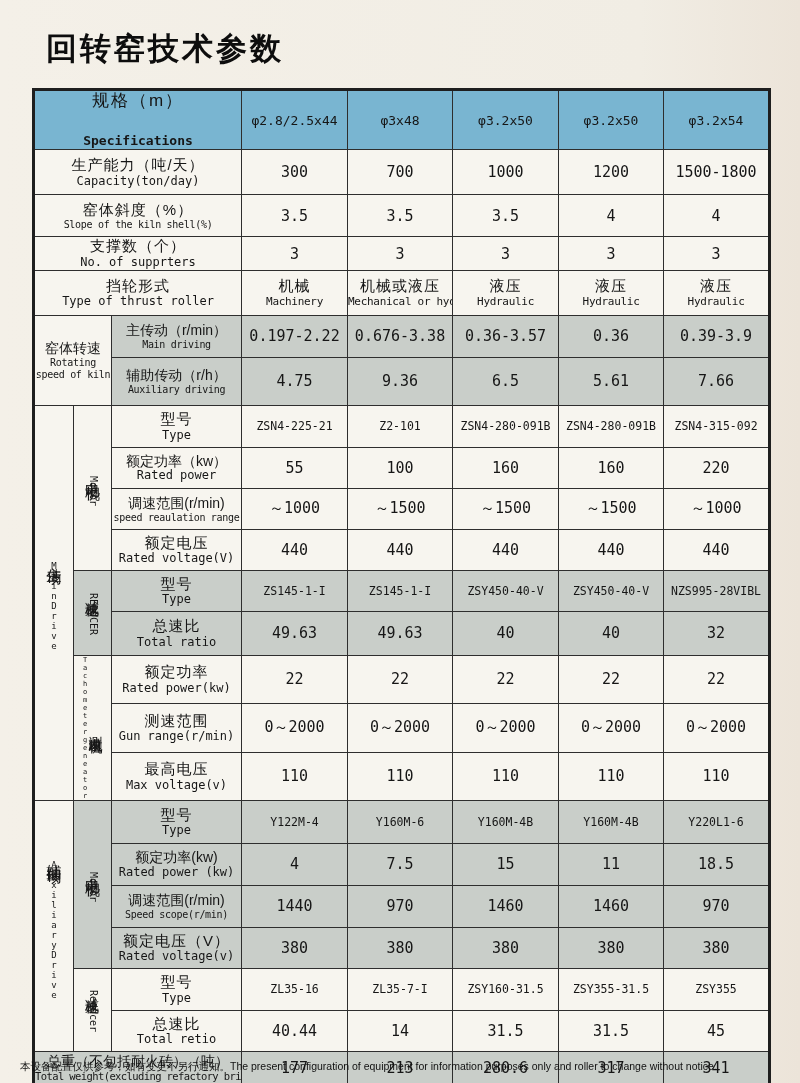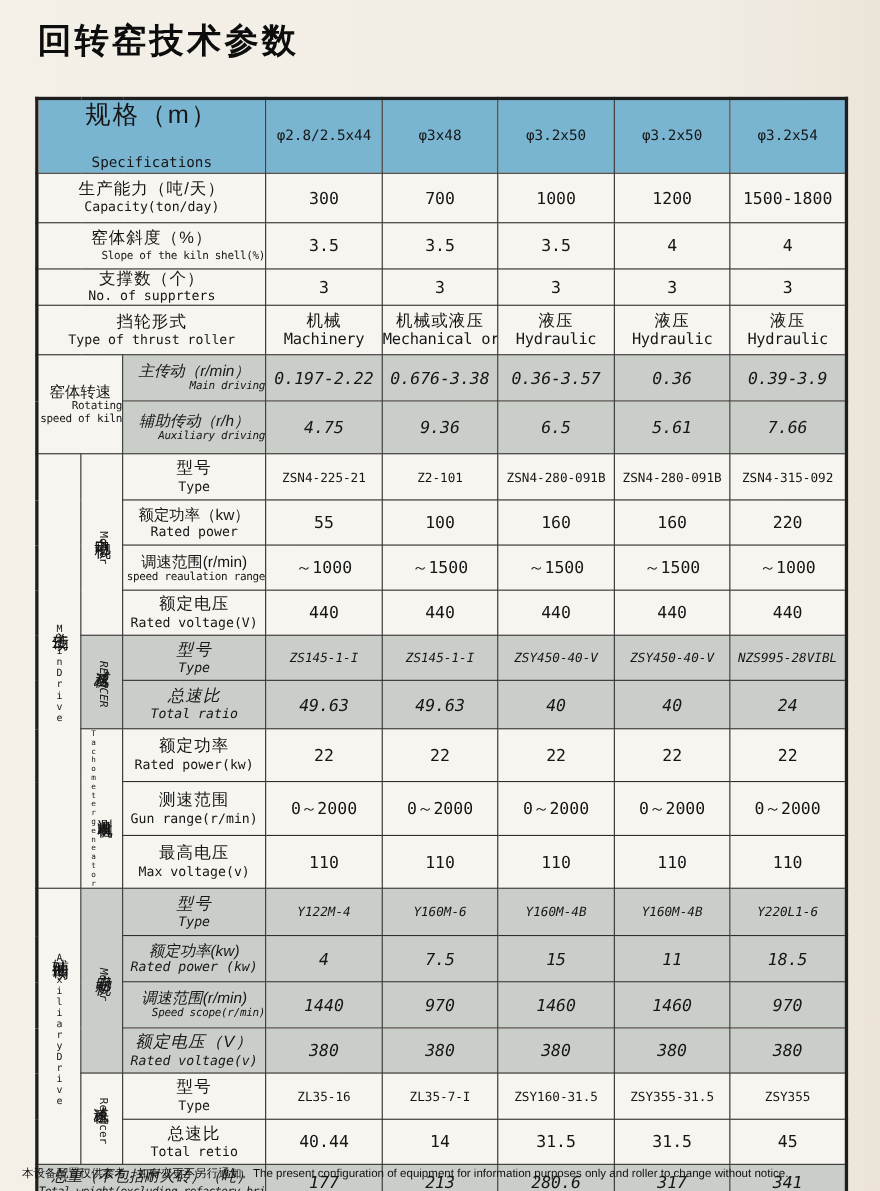"回转窑技术参数" .title-cn { margin: 4px -> 16px }
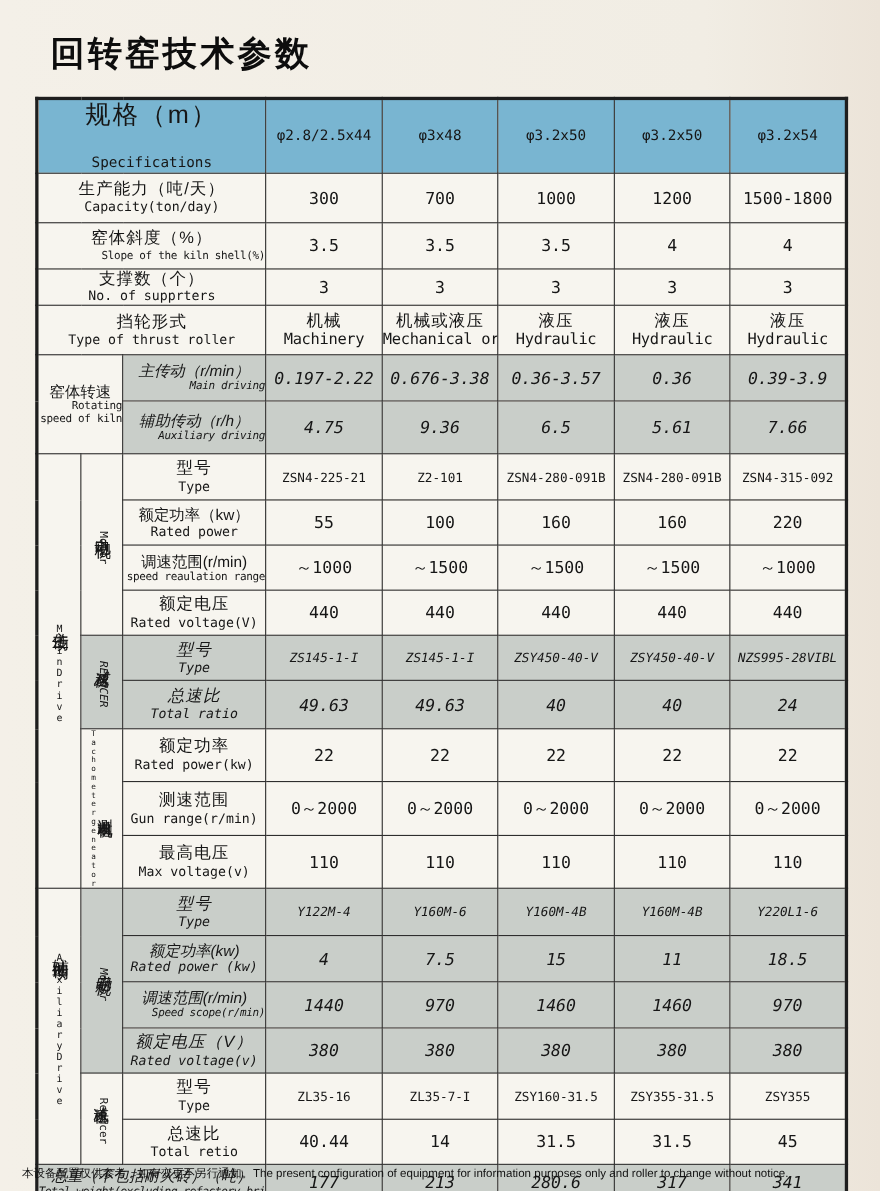"规格（m）" .cn-big { font-size: 23px -> 17px }
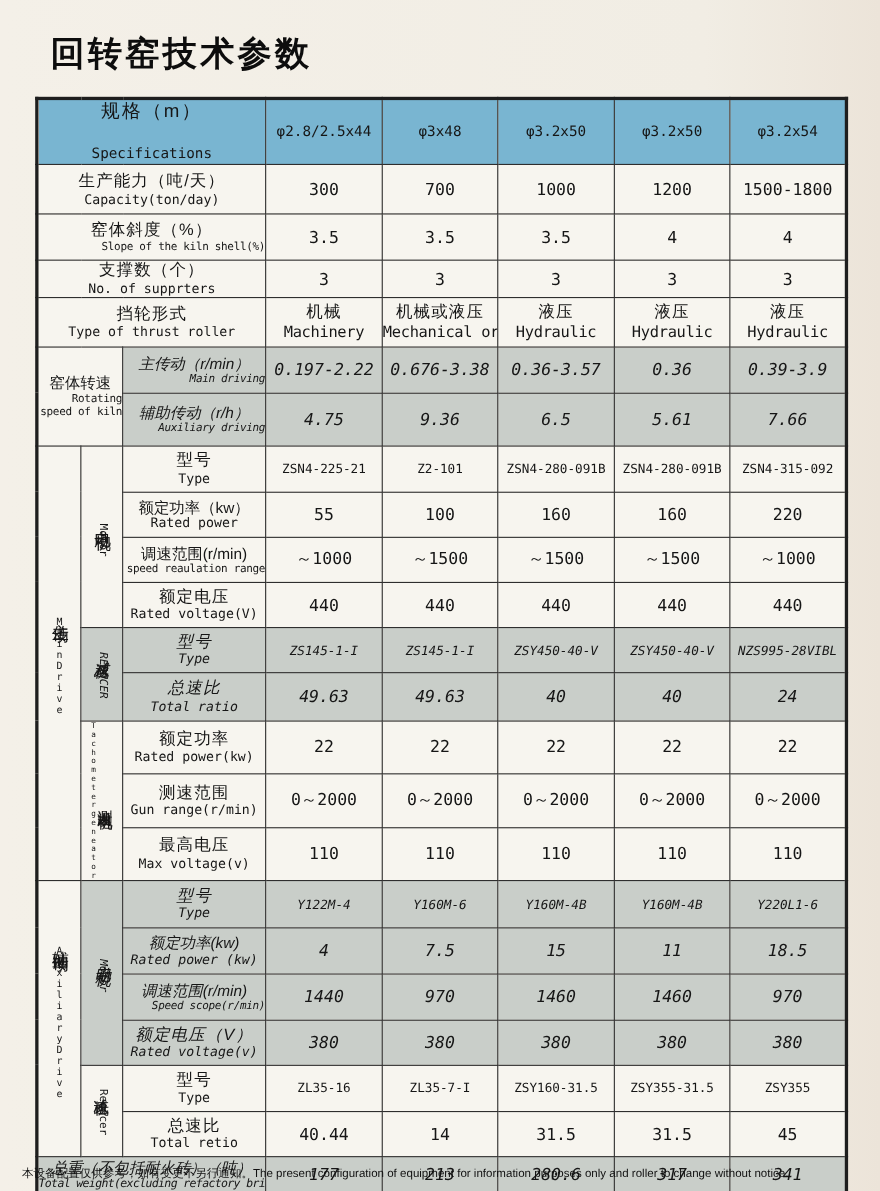"Specifications" .en-b { font-weight: normal -> bold }
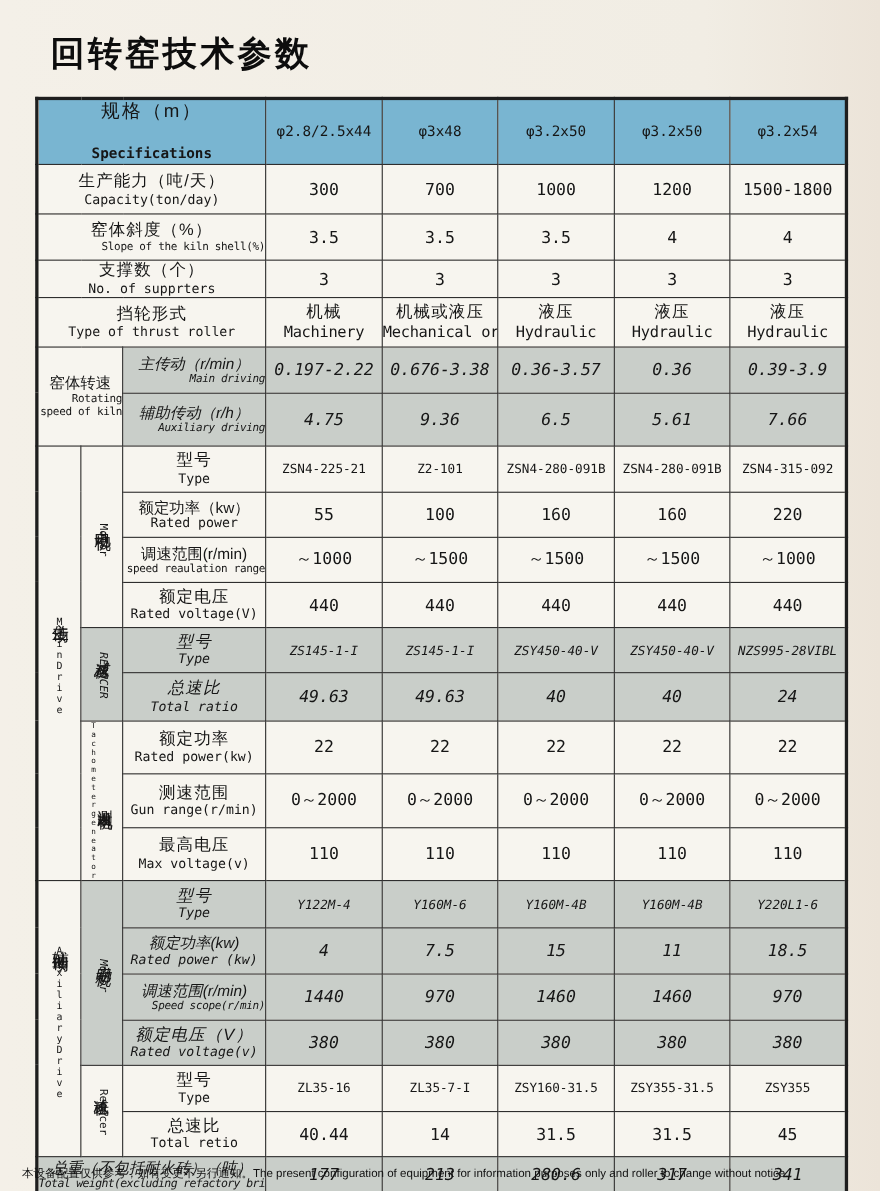"Slope of the kiln shell(%)" .en-xs { text-align: right -> none }
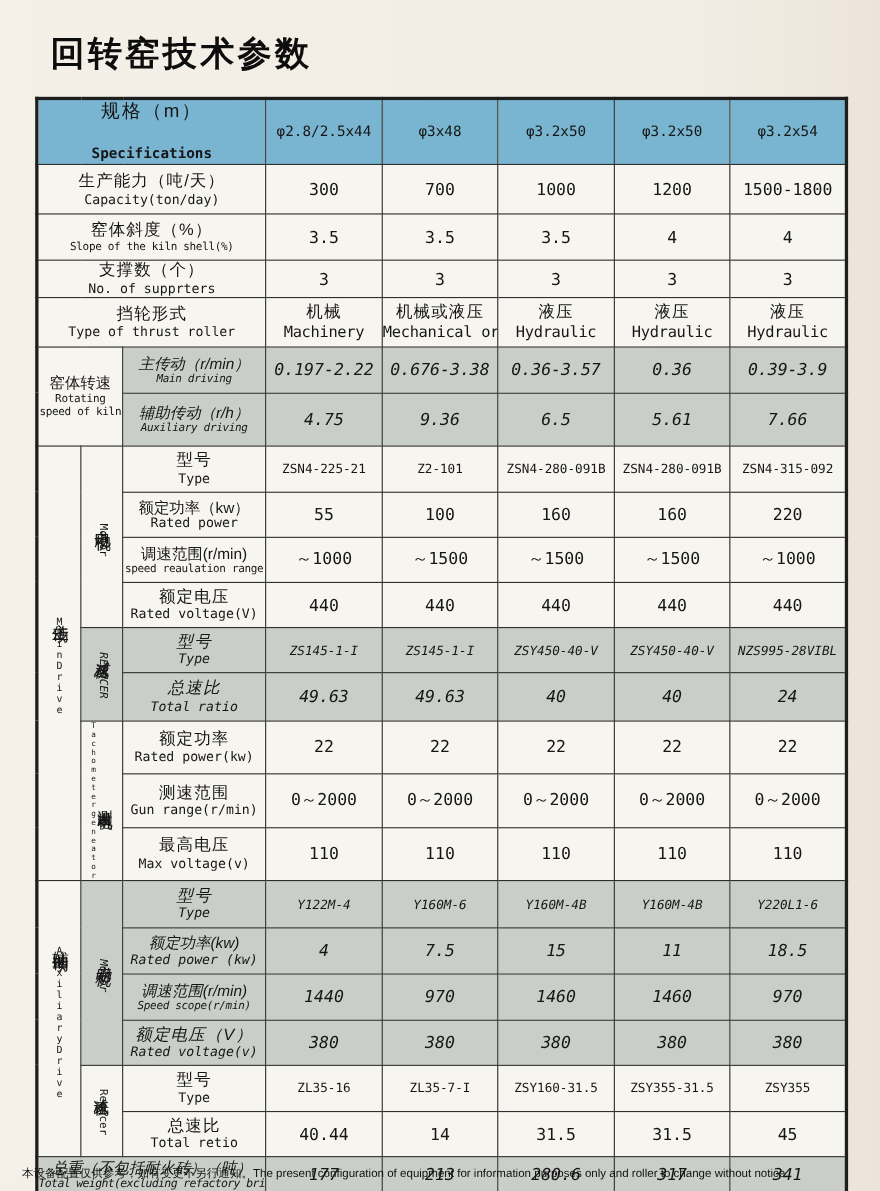"Machinery" .en-tiny { font-size: 14px -> 11px }
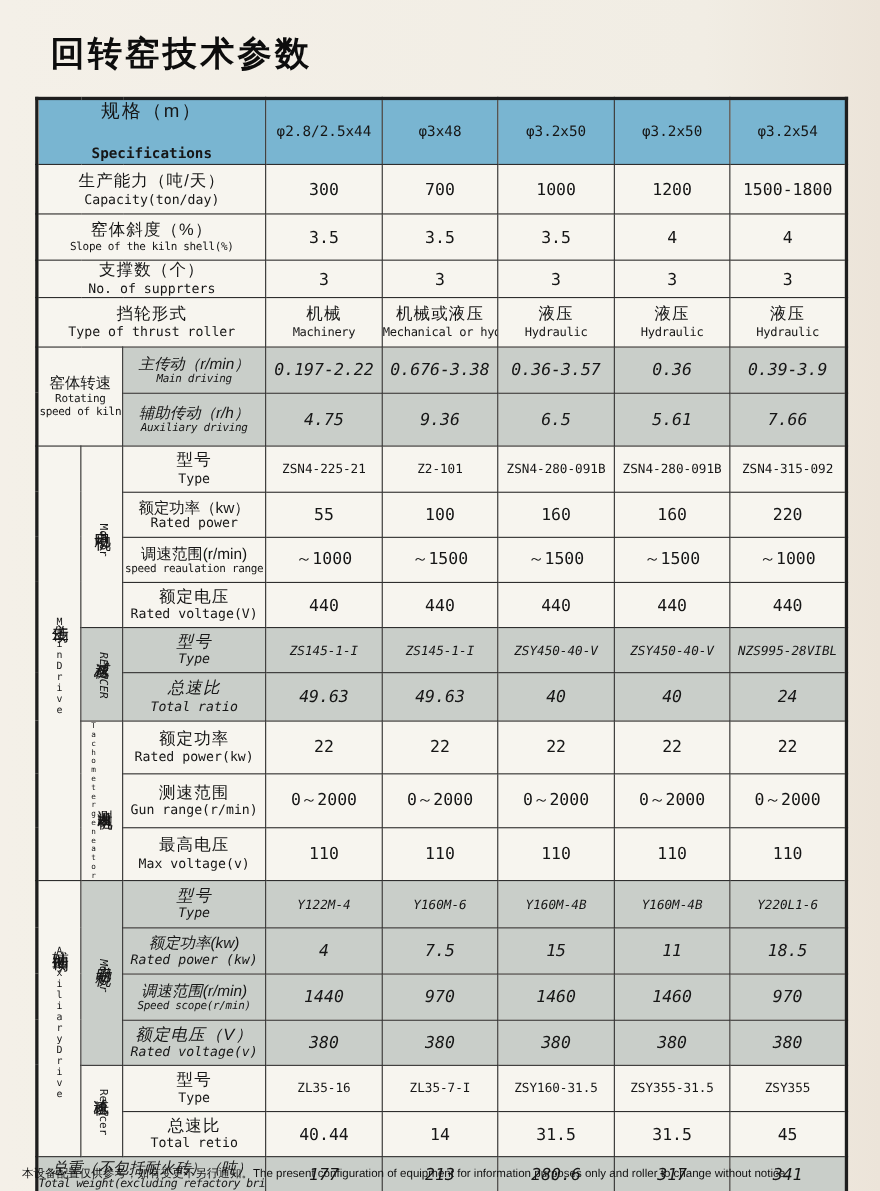"主传动（r/min）" .c-gray { font-style: italic -> none }
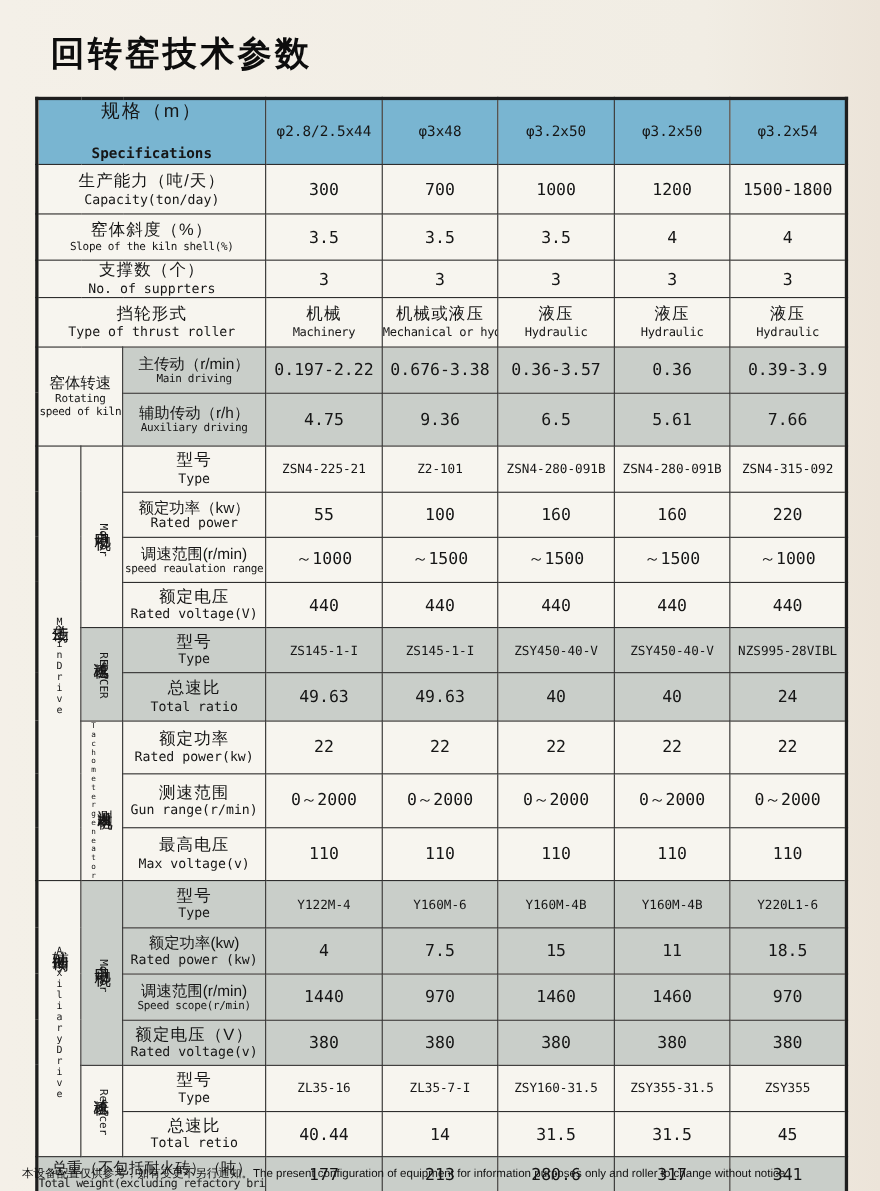"24" td.c-gray { text: 24 -> 32 }
